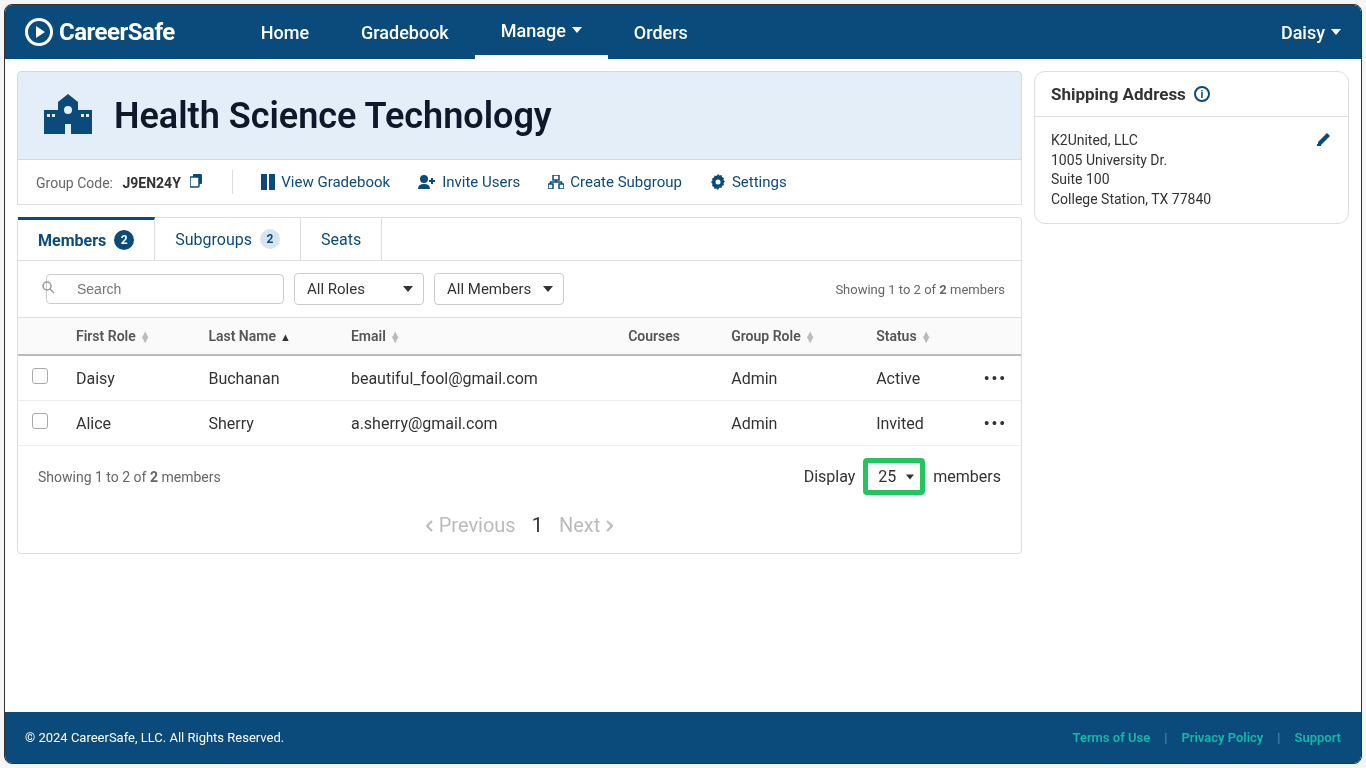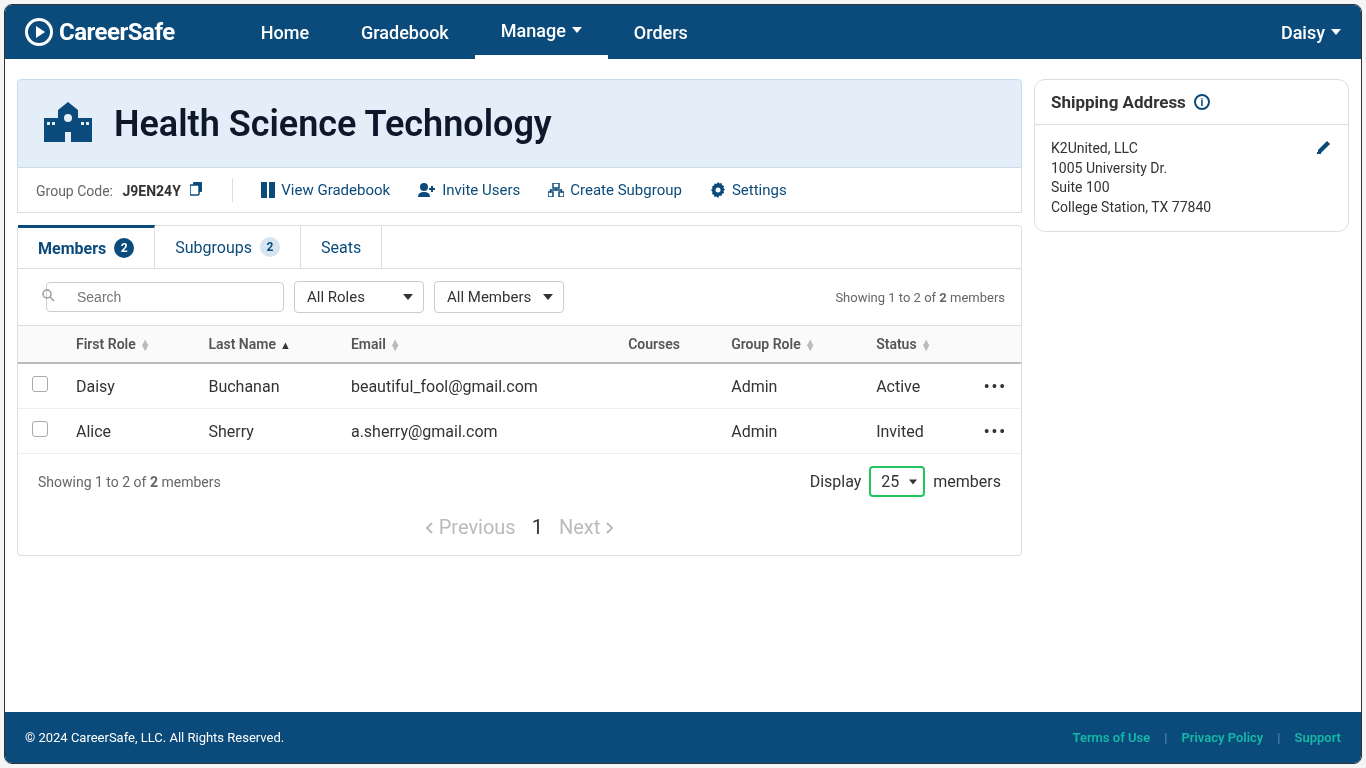"CareerSafe" .app-shell { gap: 8px -> none }
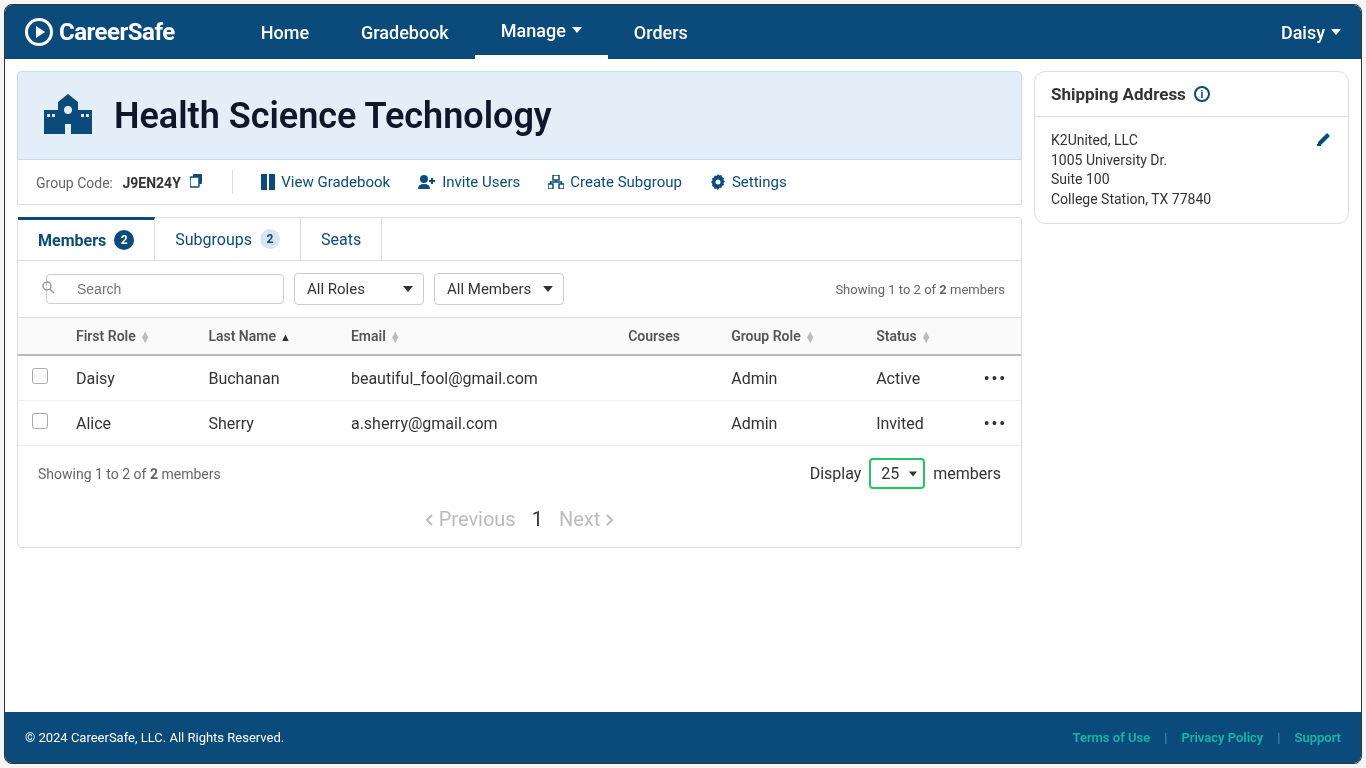"25" .page-select { border: 2px solid #22c55e -> 5px solid #22c55e }
